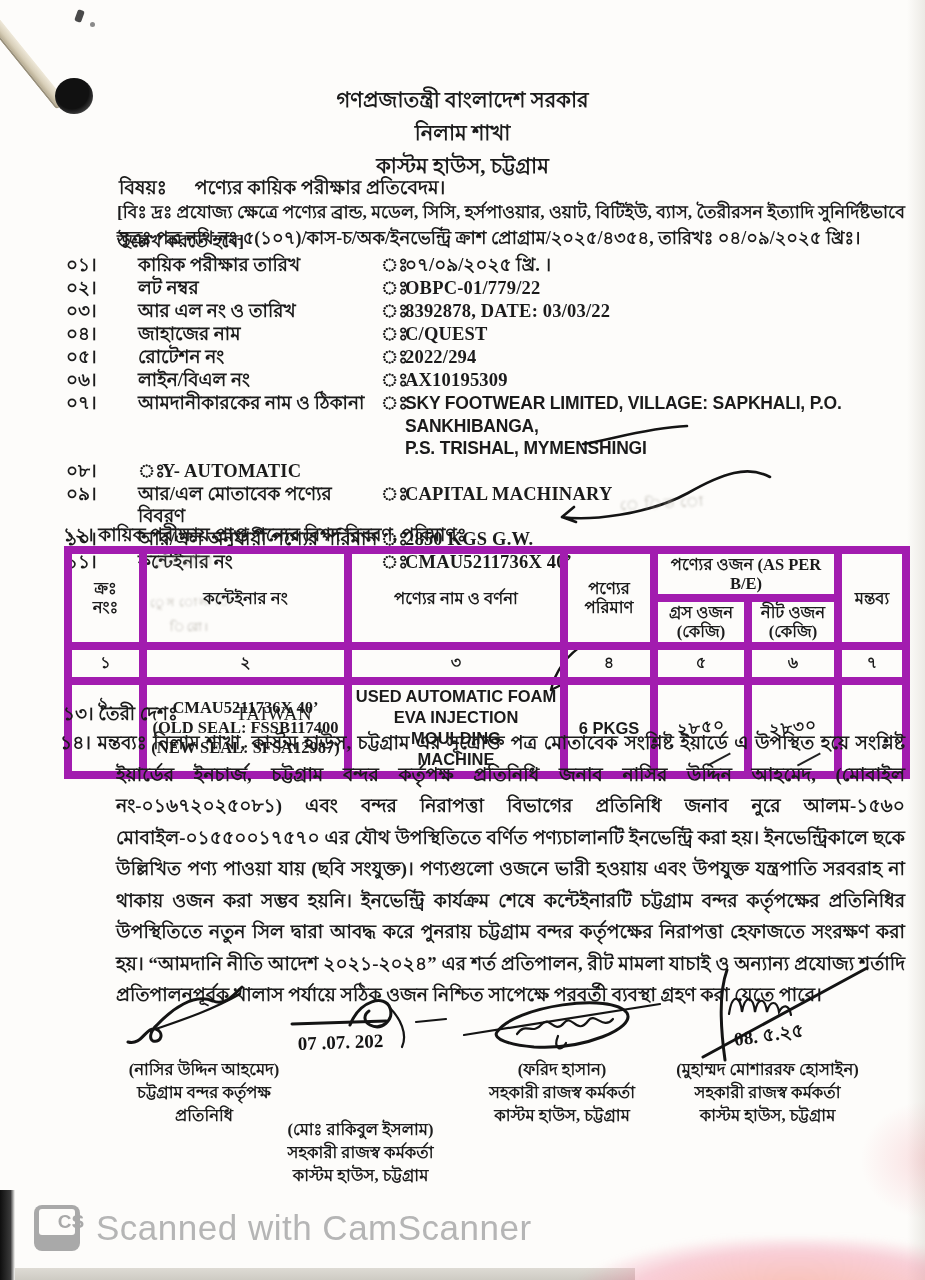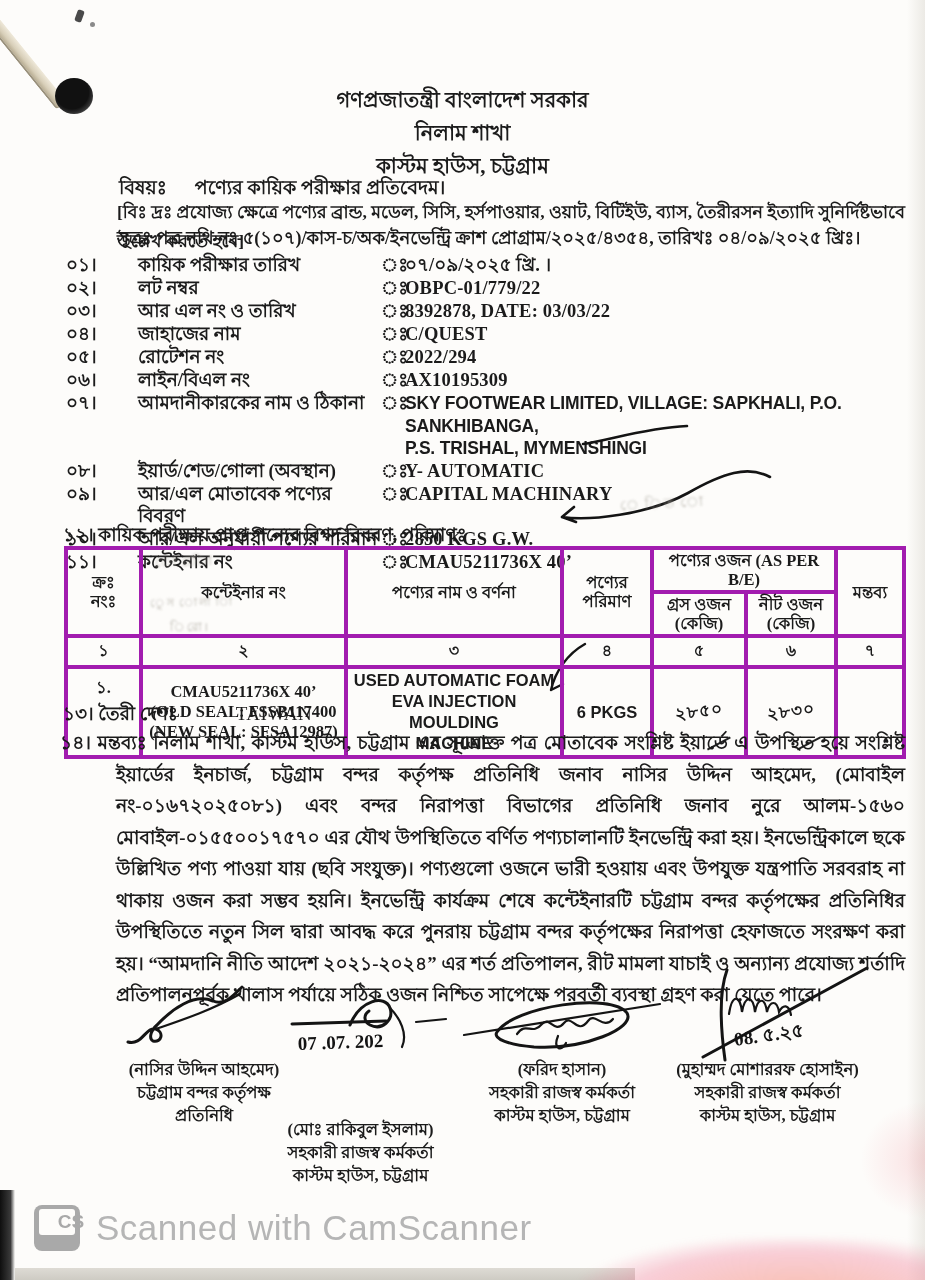"ইয়ার্ড/শেড/গোলা (অবস্থান)" span.flabel { html: <span>ইয়ার্ড/শেড/গোলা (অবস্থান)</span> -> none }
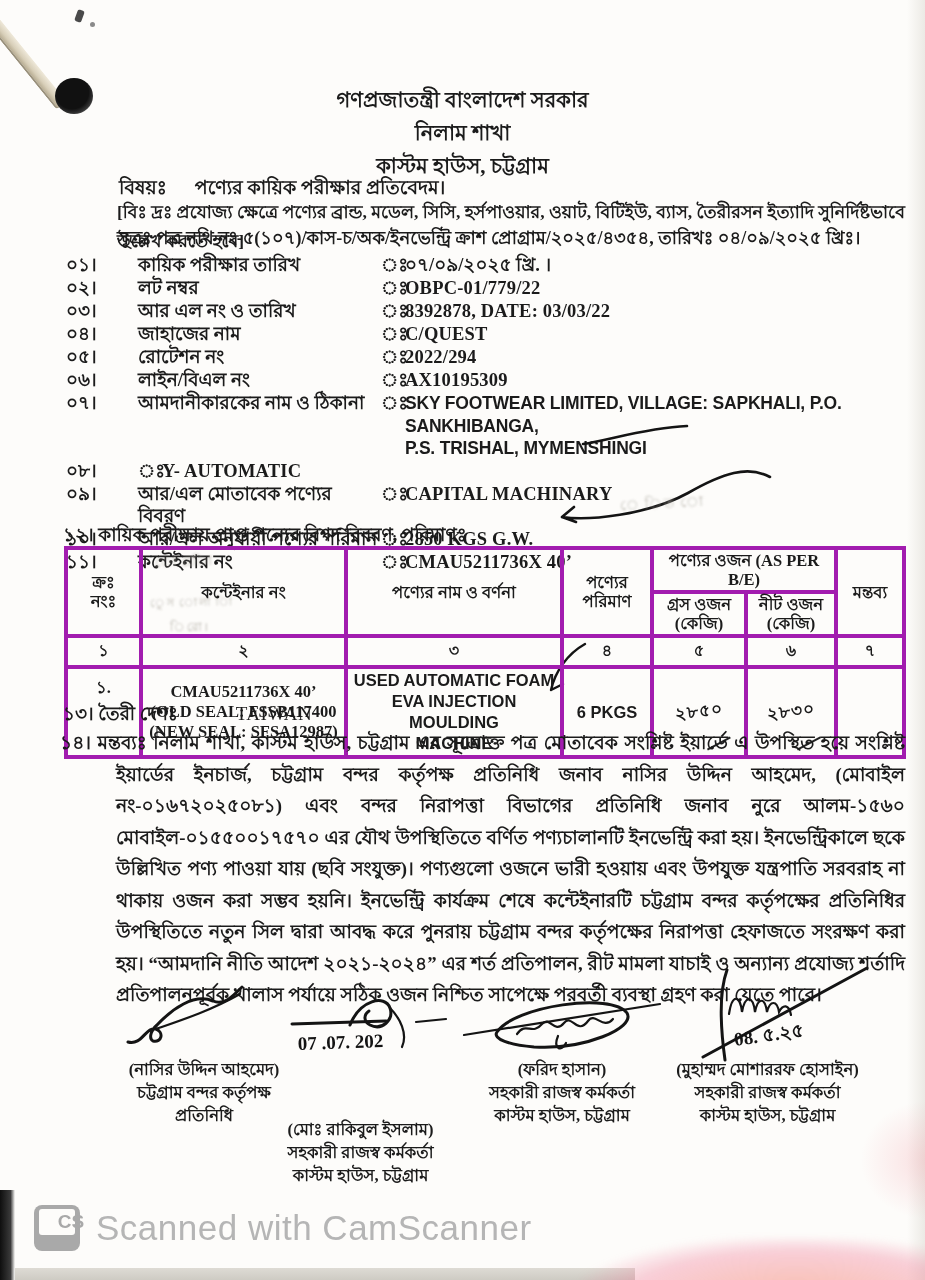"পণ্যের ওজন (AS PER B/E)" table.goods th, table.goods td { border: 4px solid #a21caf -> 8px solid #a21caf }
